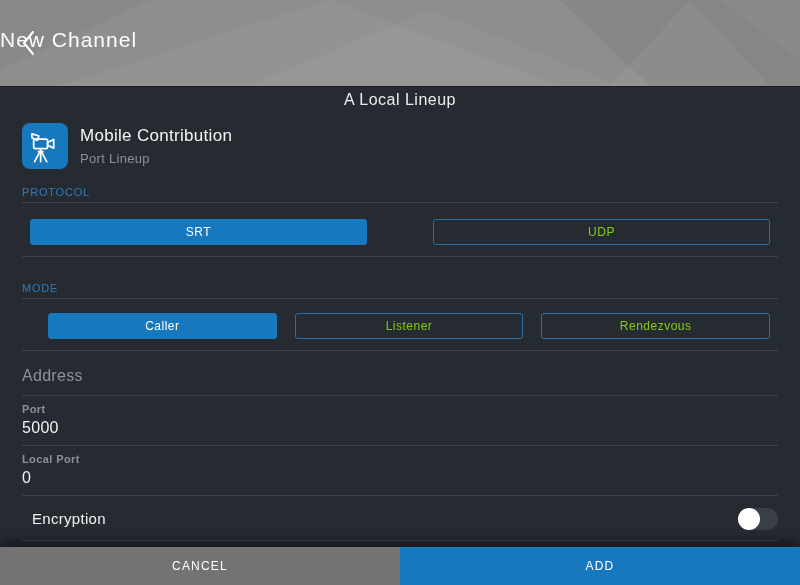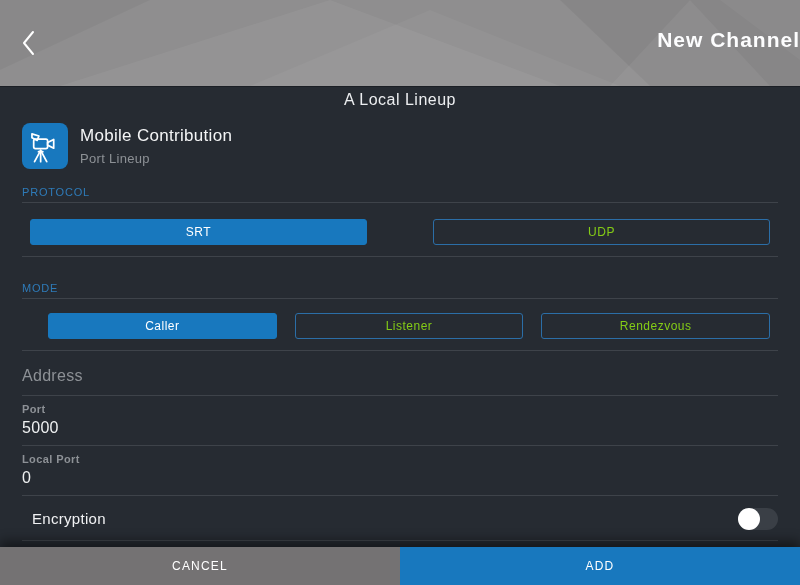"New Channel" .header-title { font-weight: 700 -> 400; left: 8px -> 0; text-align: right -> left }
